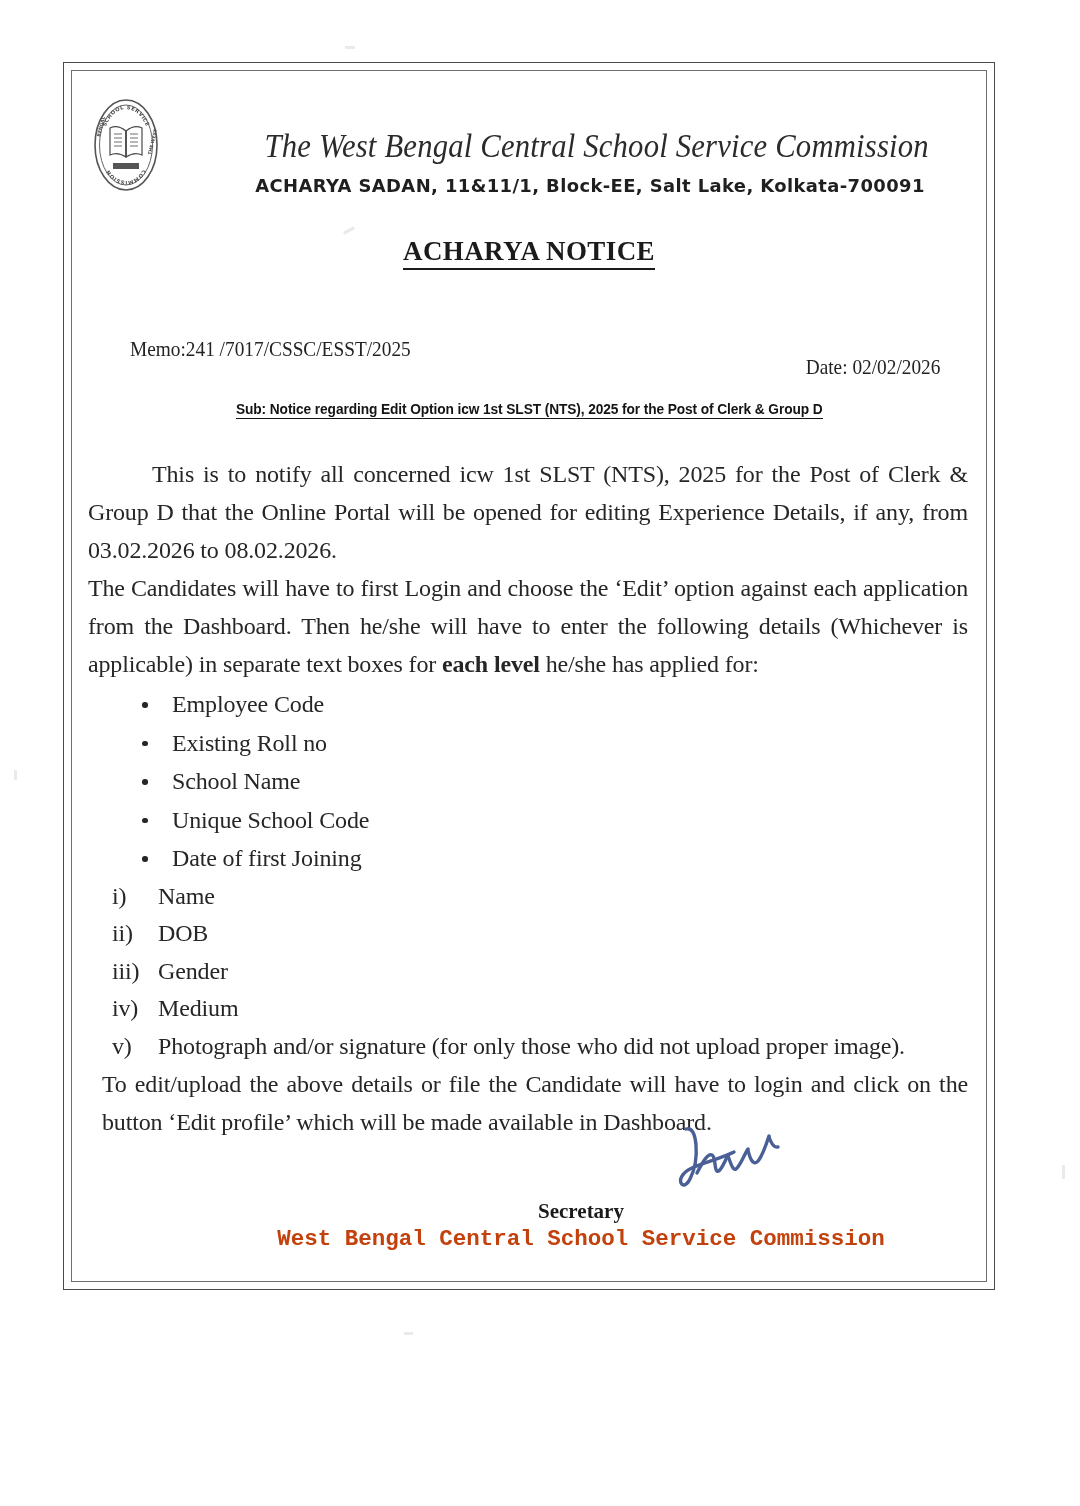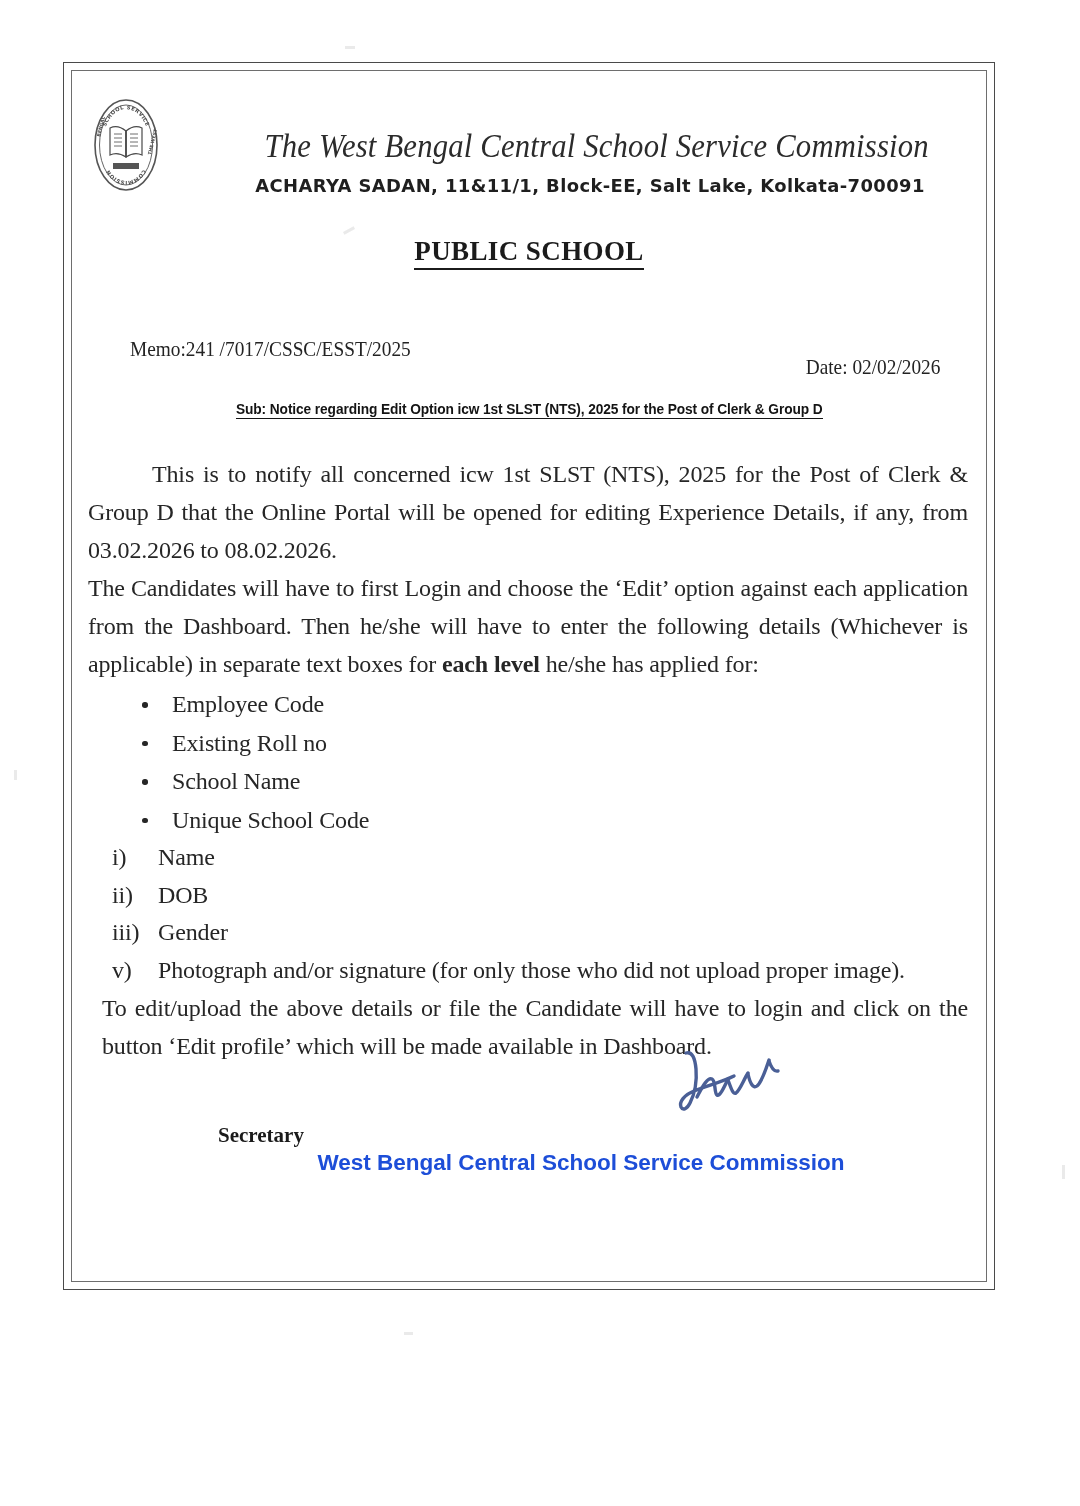"PUBLIC SCHOOL" span { text: PUBLIC SCHOOL -> ACHARYA NOTICE }
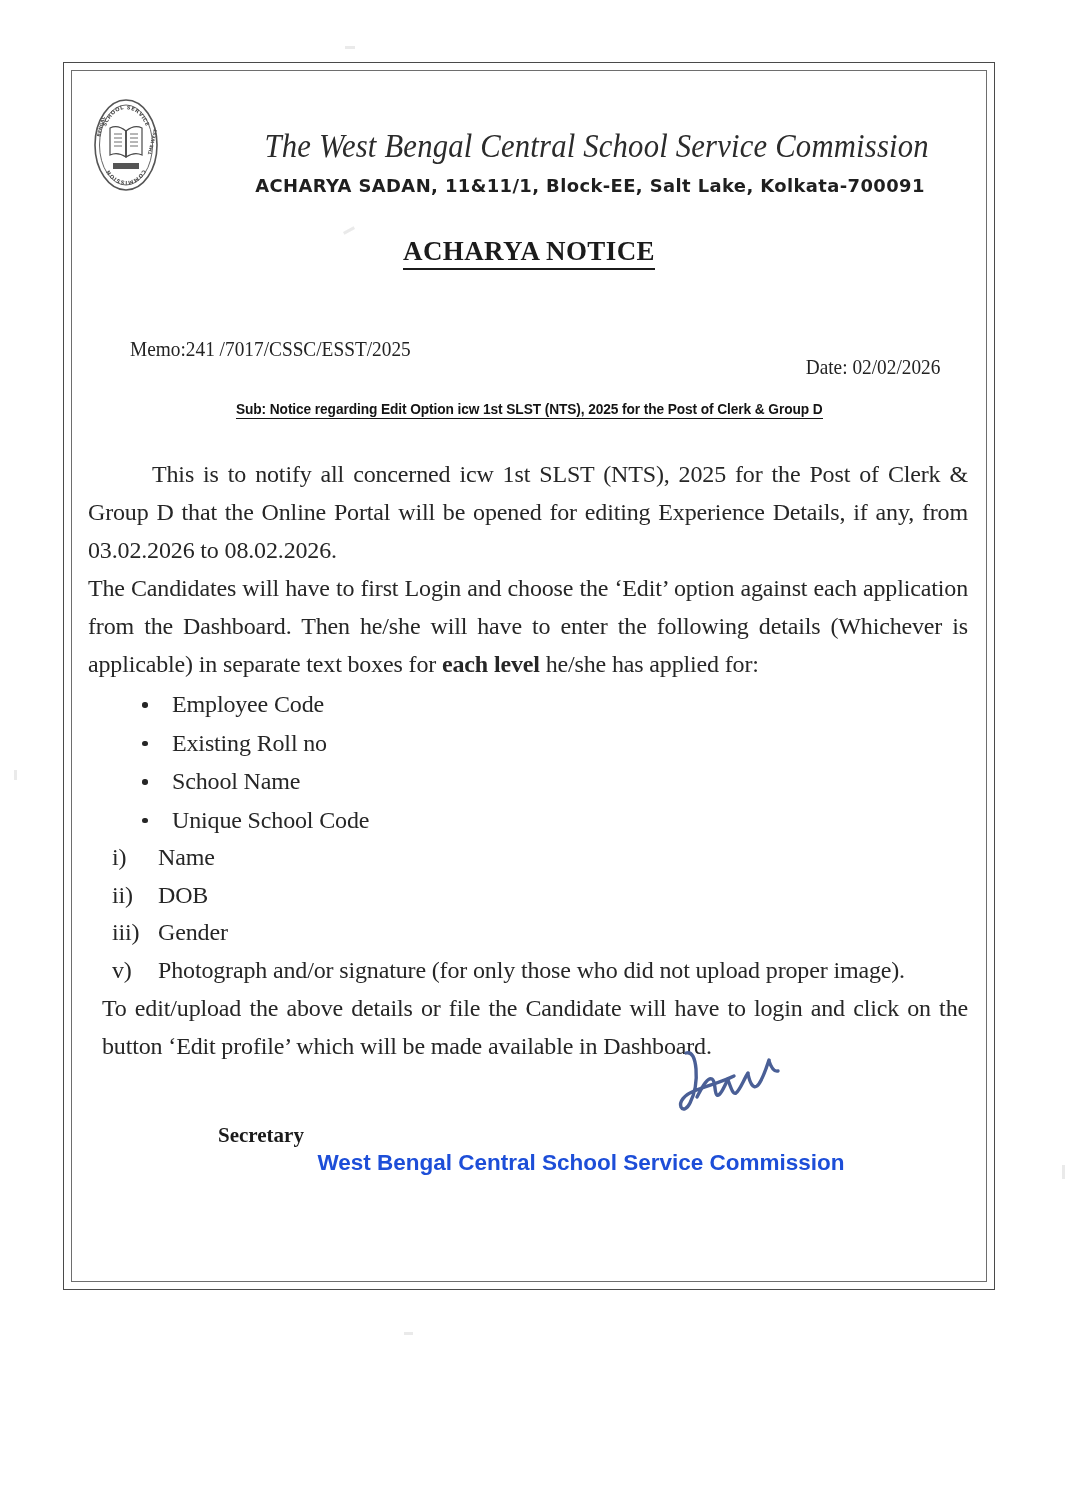"Date of first Joining" li { html: none -> <li>Date of first Joining</li> }
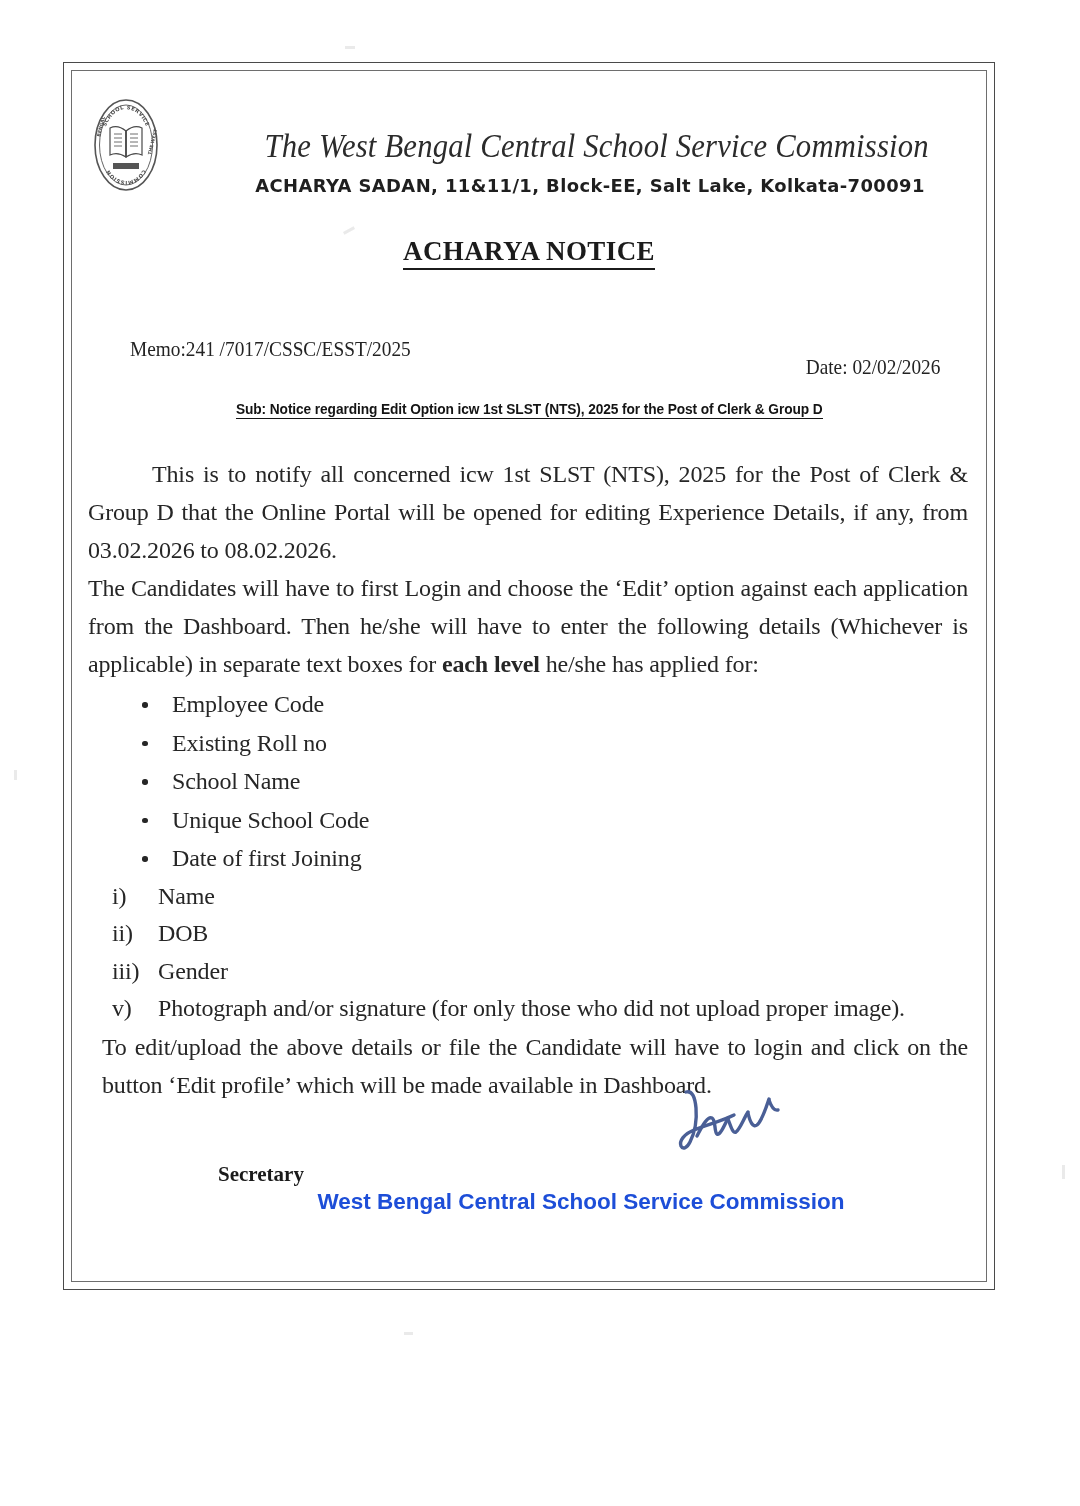"iv)" li { html: none -> <li><span>iv)</span><span>Medium</span></li> }
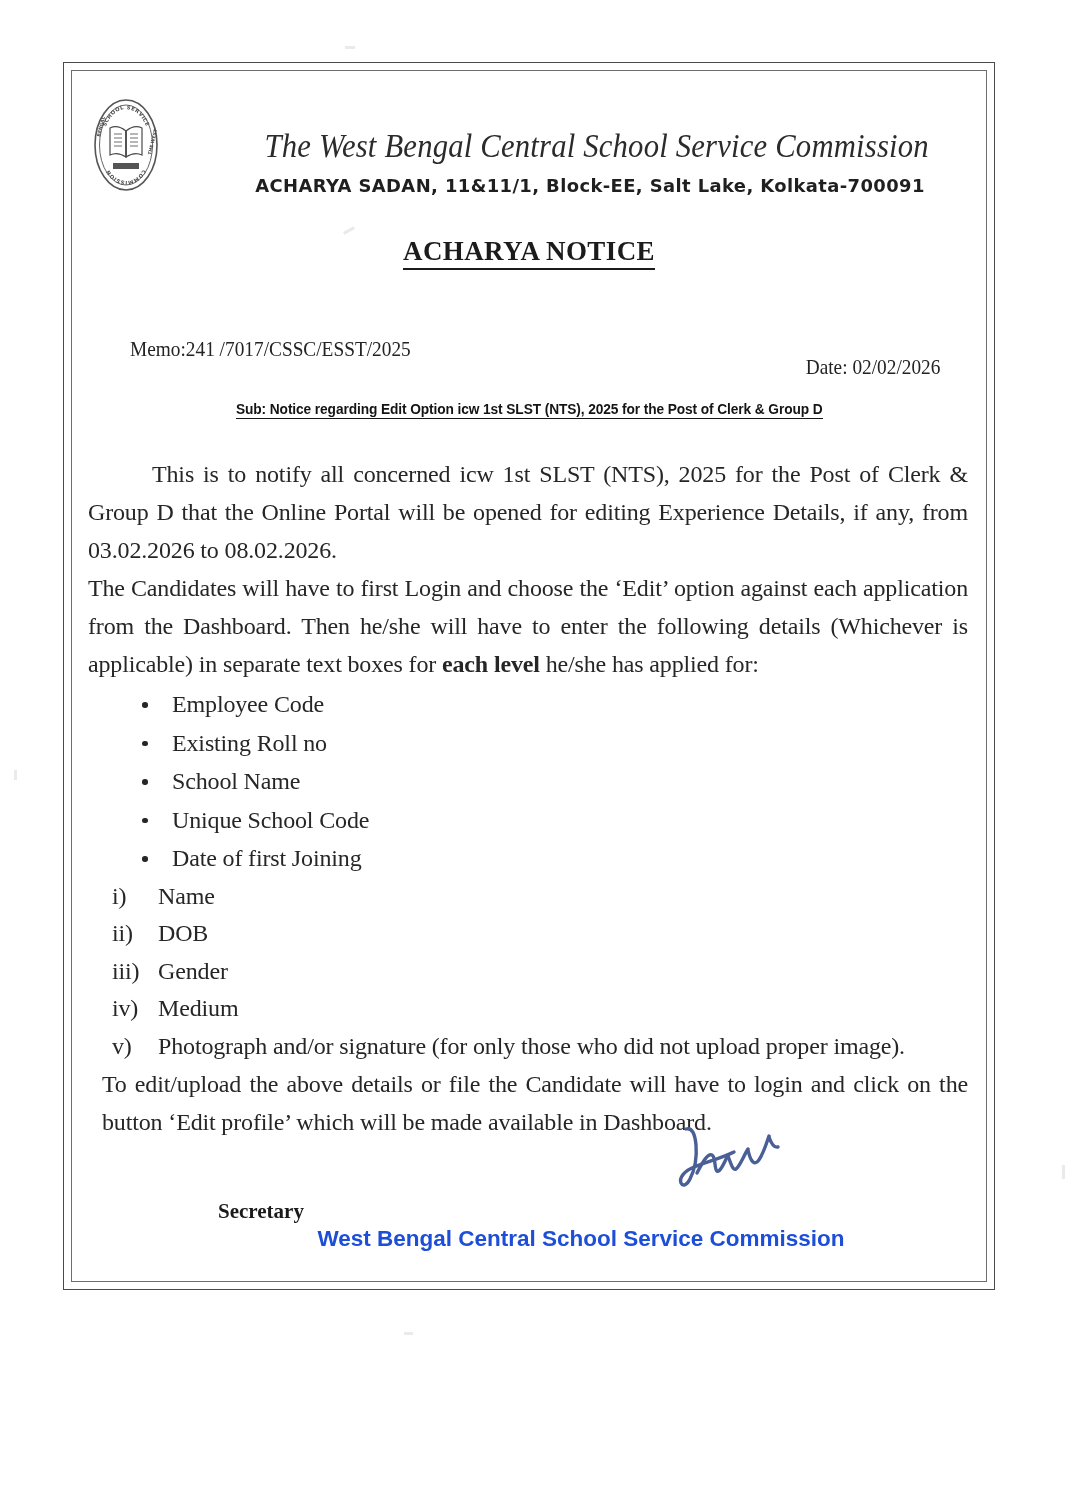"Secretary" .sign-name { left: 16px -> 0; text-align: none -> center }
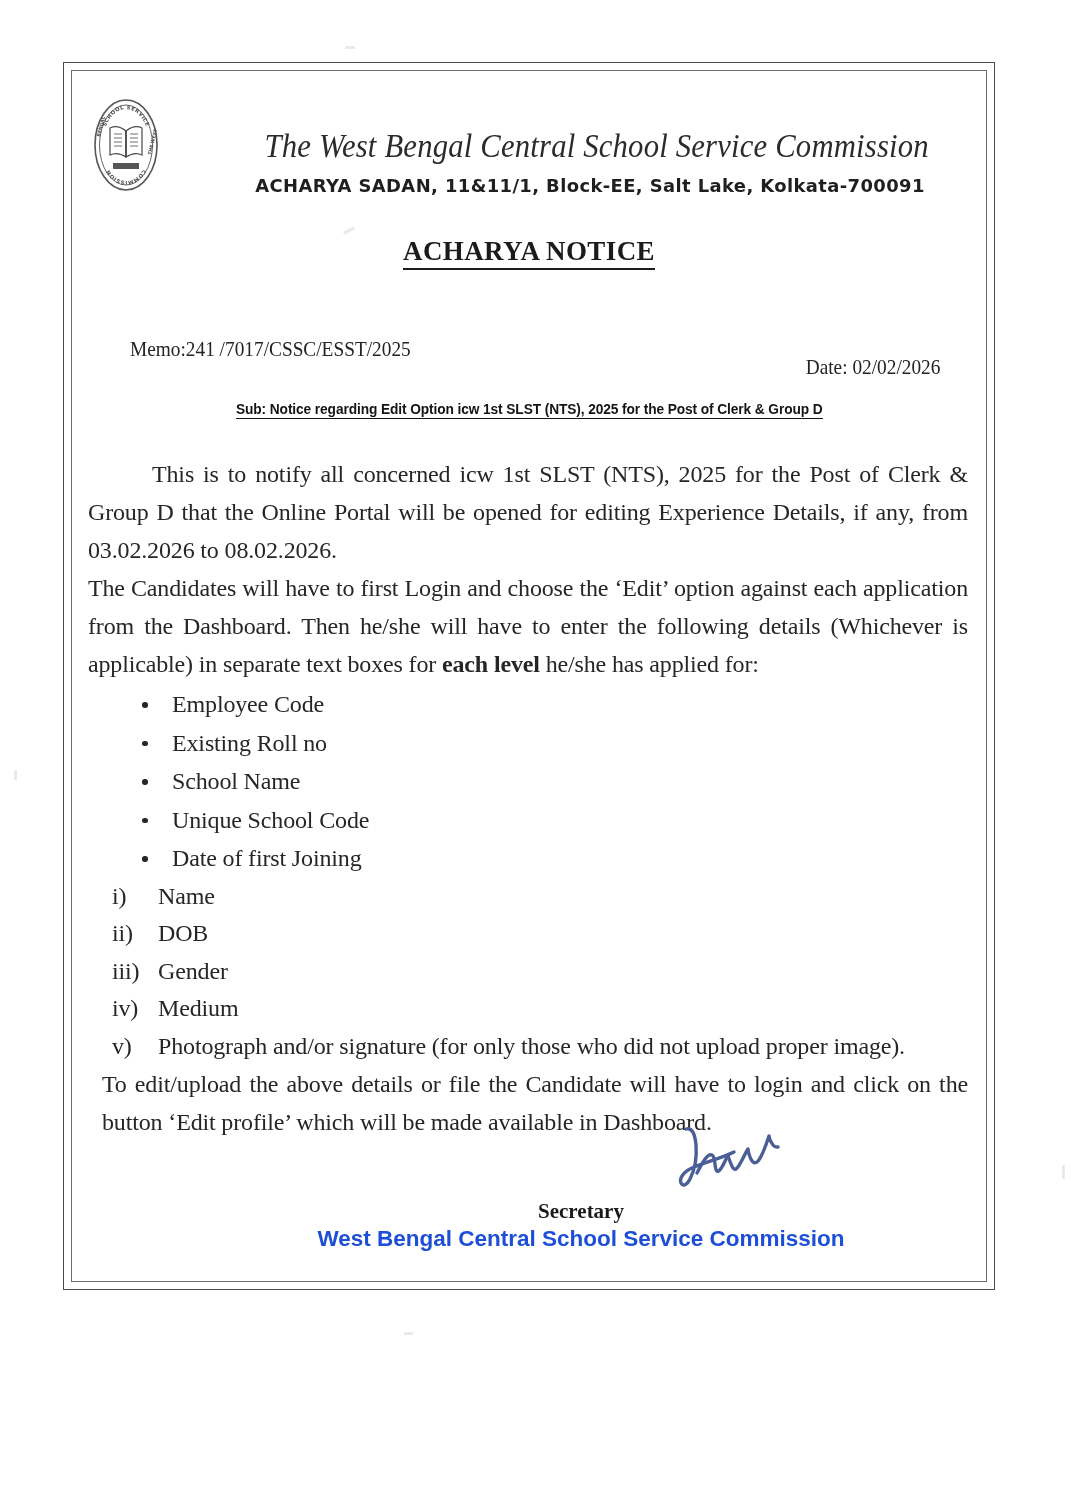"West Bengal Central School Service" .sign-org { color: #1d4ed8 -> #c2410c; font-family: Liberation Sans, sans-serif -> Liberation Mono, monospace }
